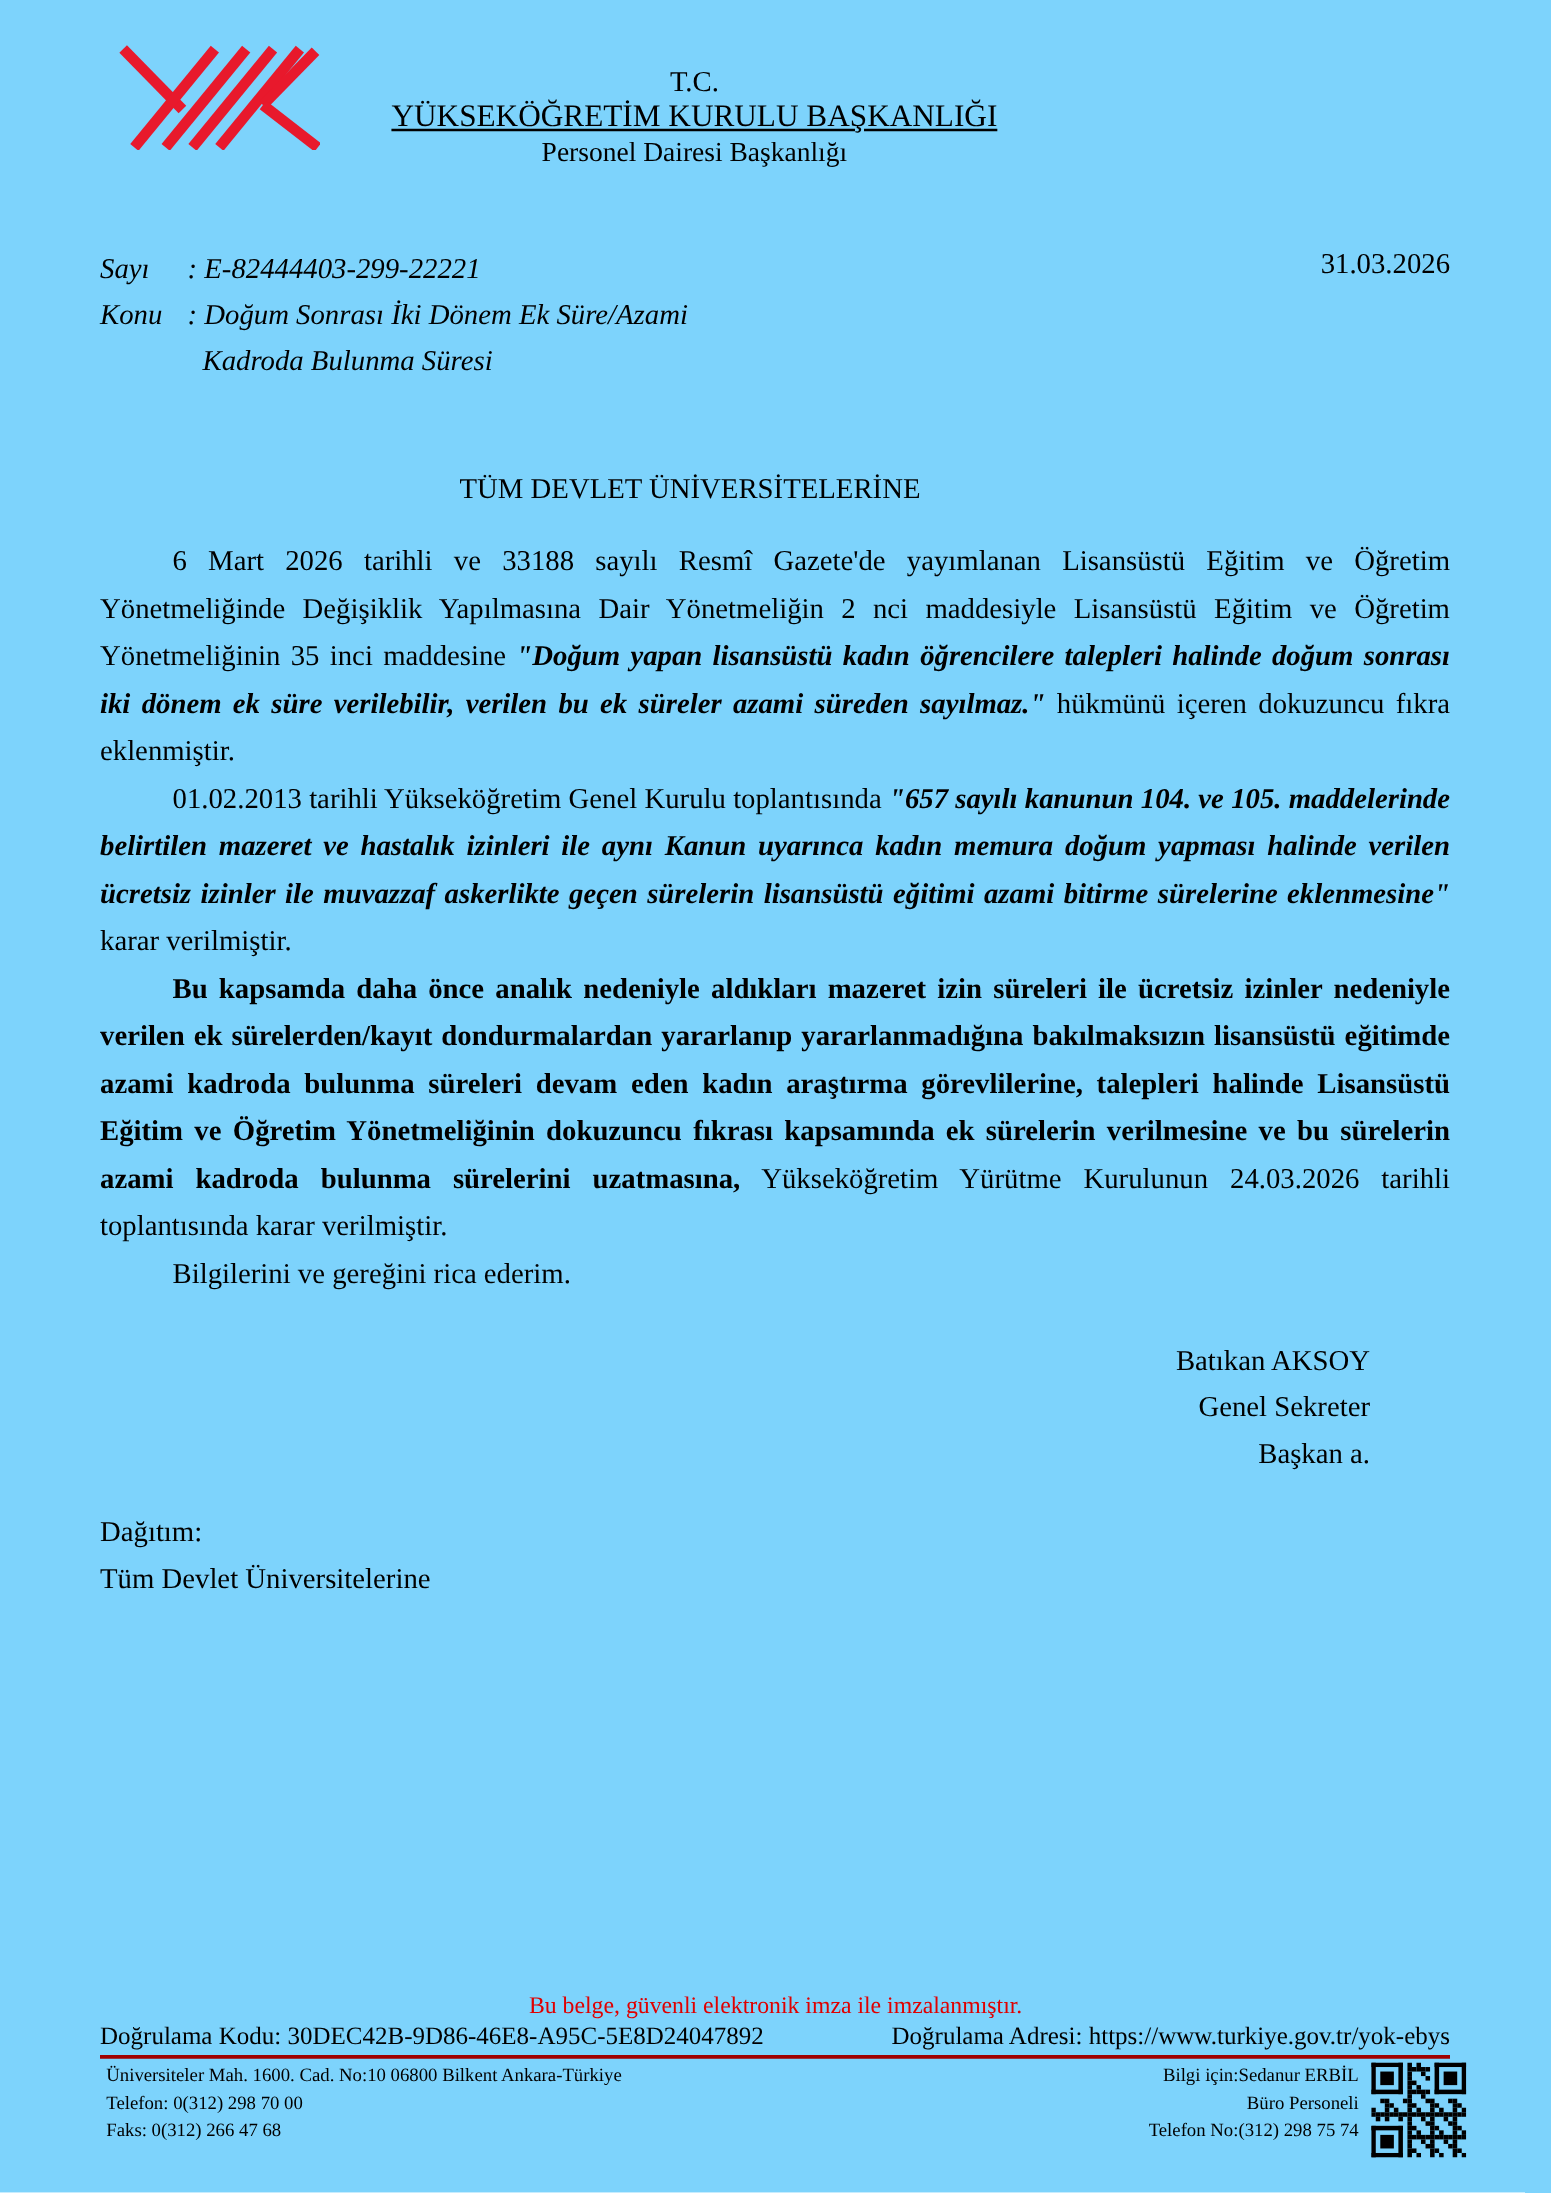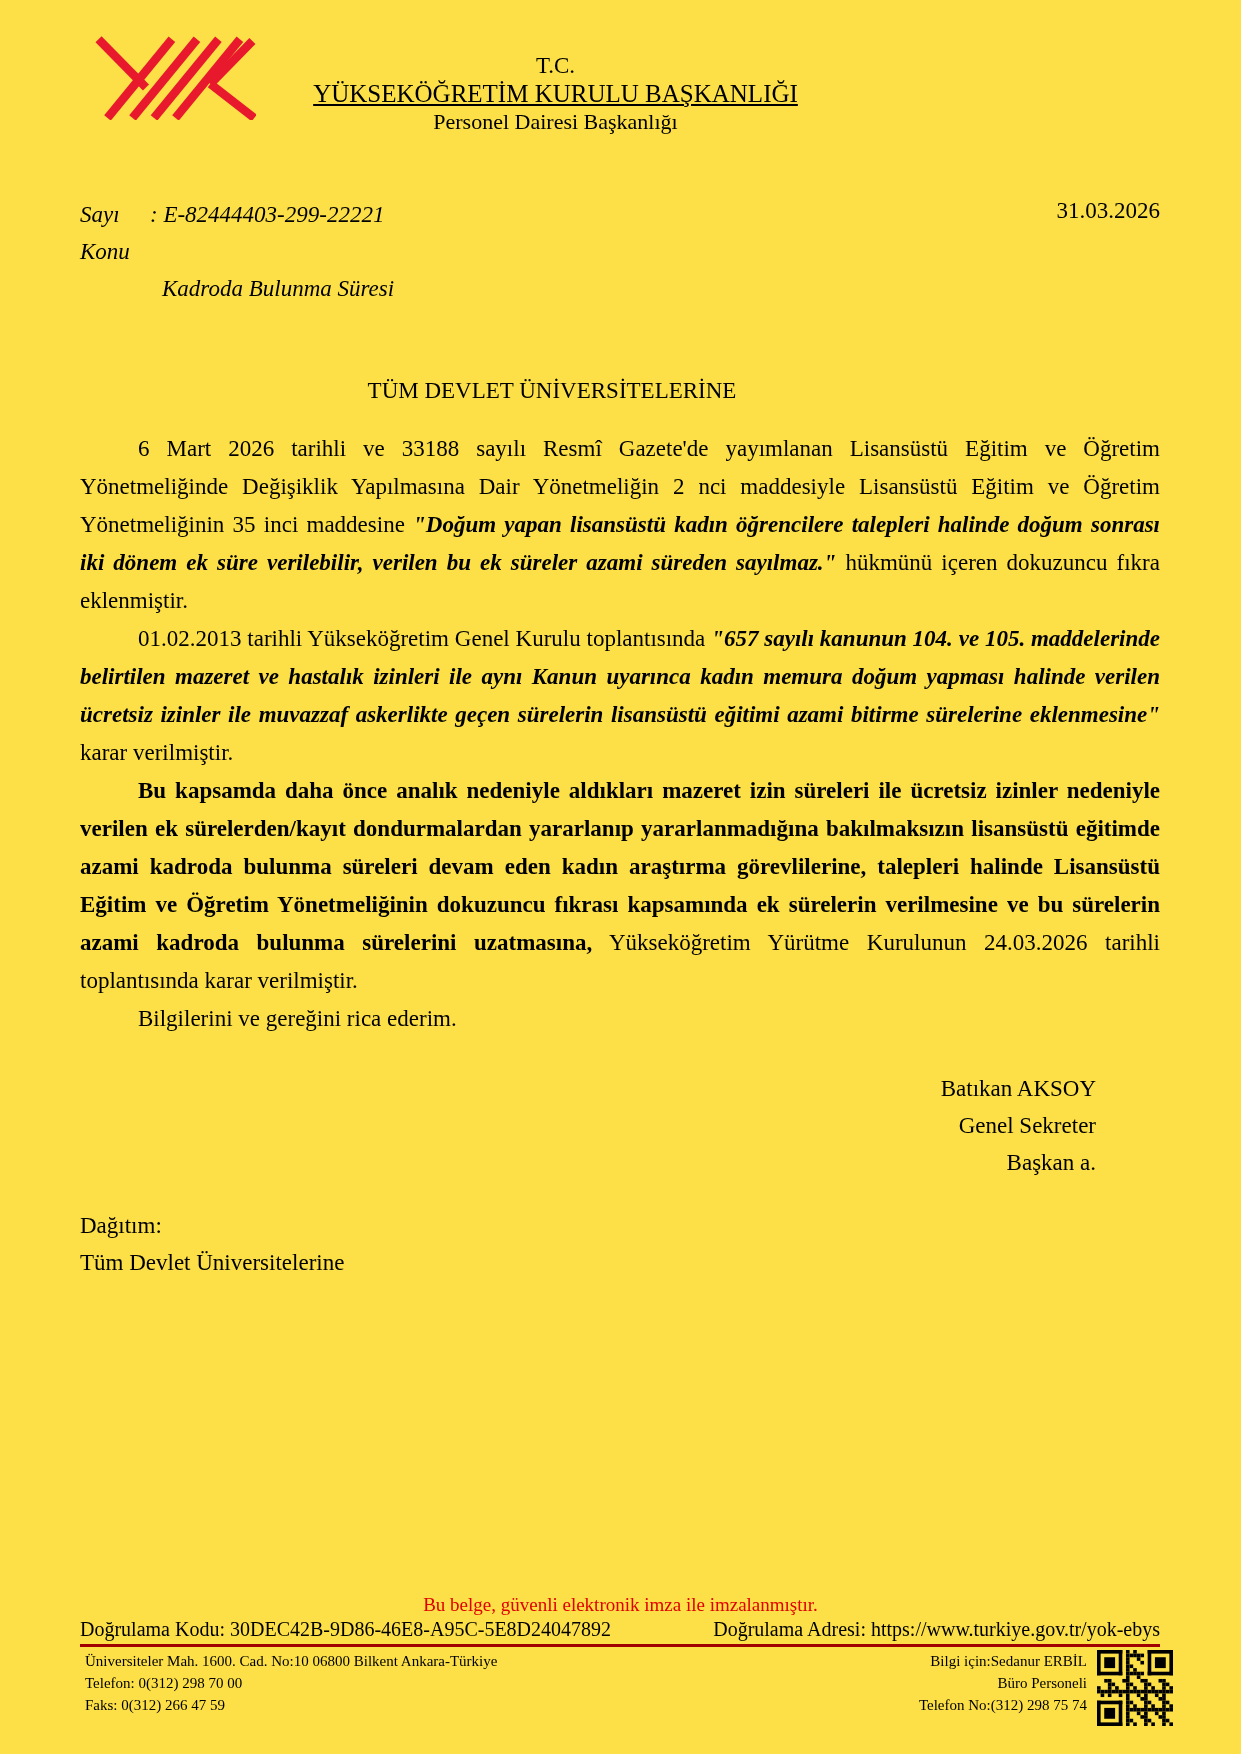"T.C." .page { background: #fde047 -> #7dd3fc }
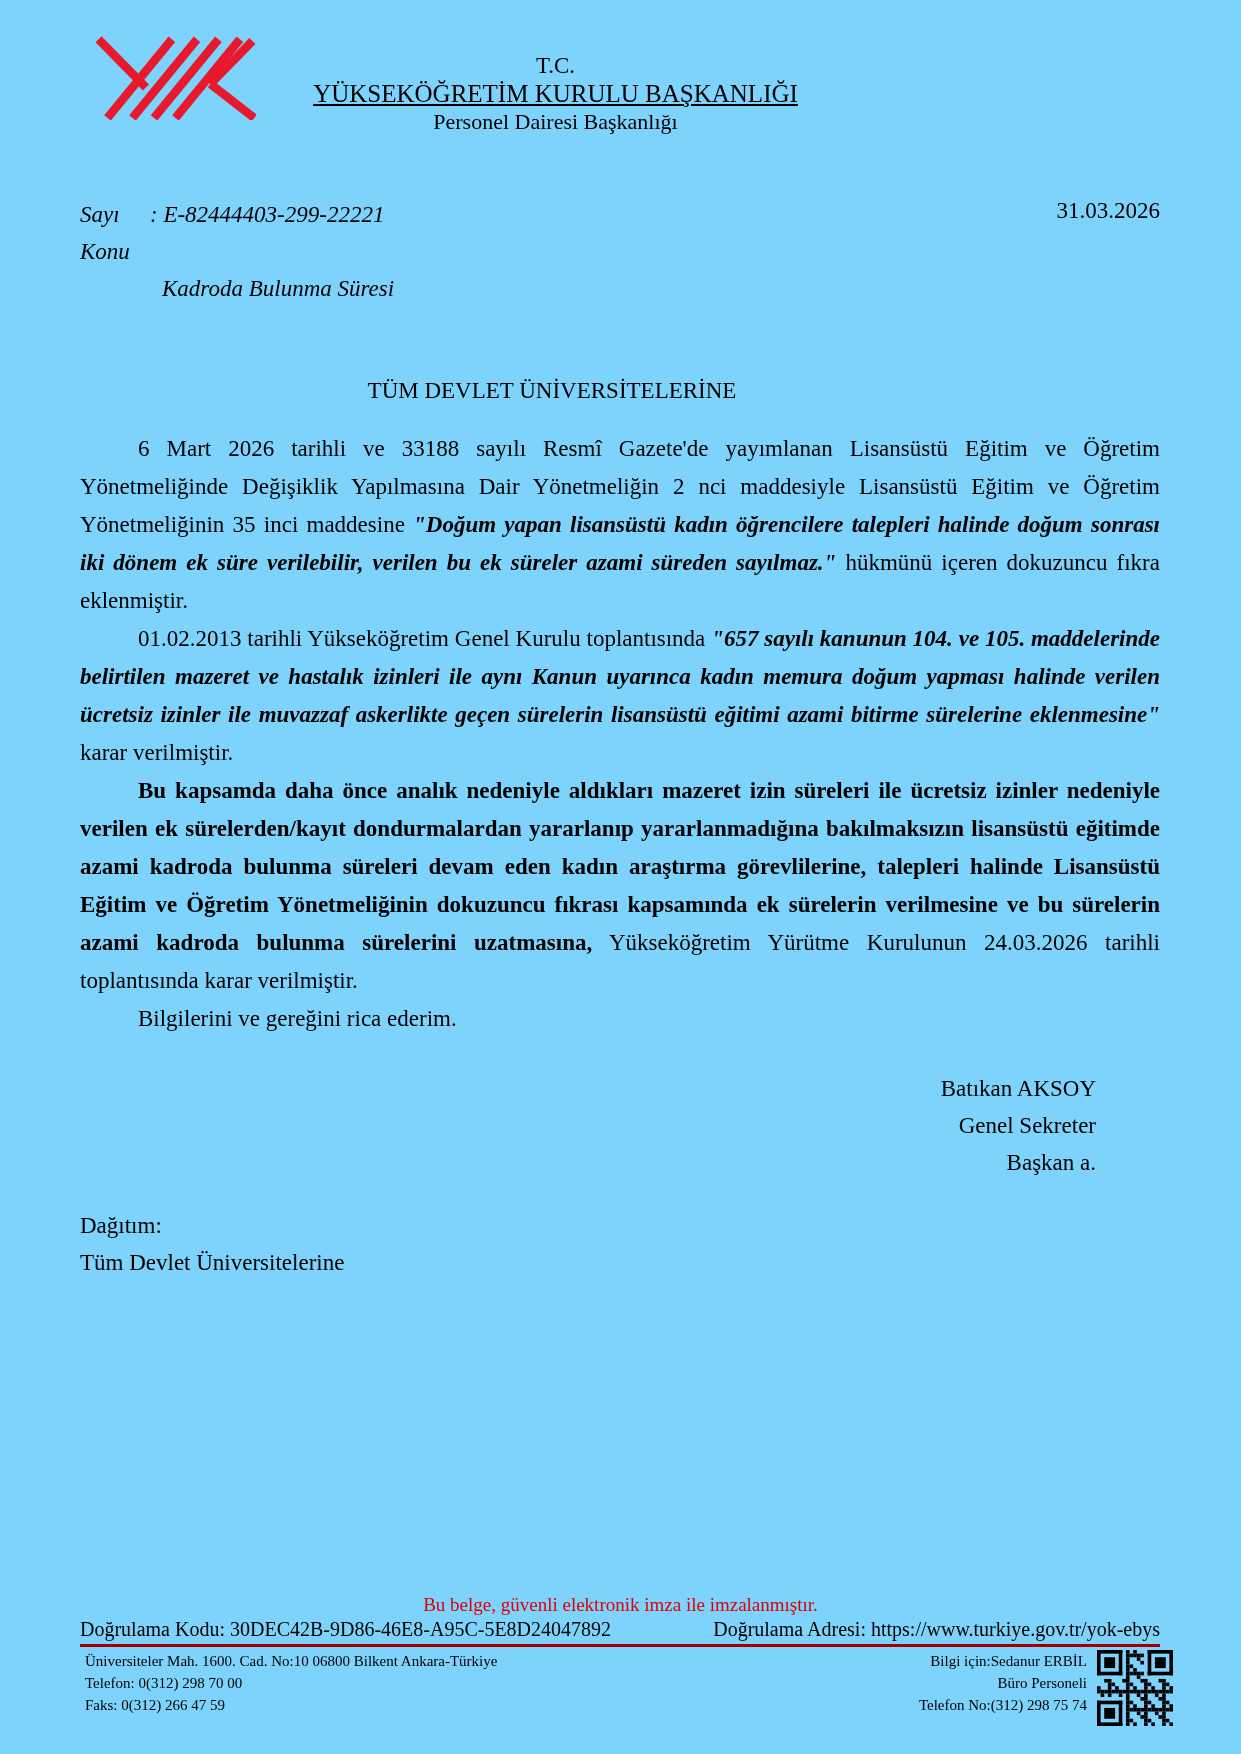": Doğum Sonrası İki Dönem" span { html: none -> <span>: Doğum Sonrası İki Dönem Ek Süre/Azami</span> }
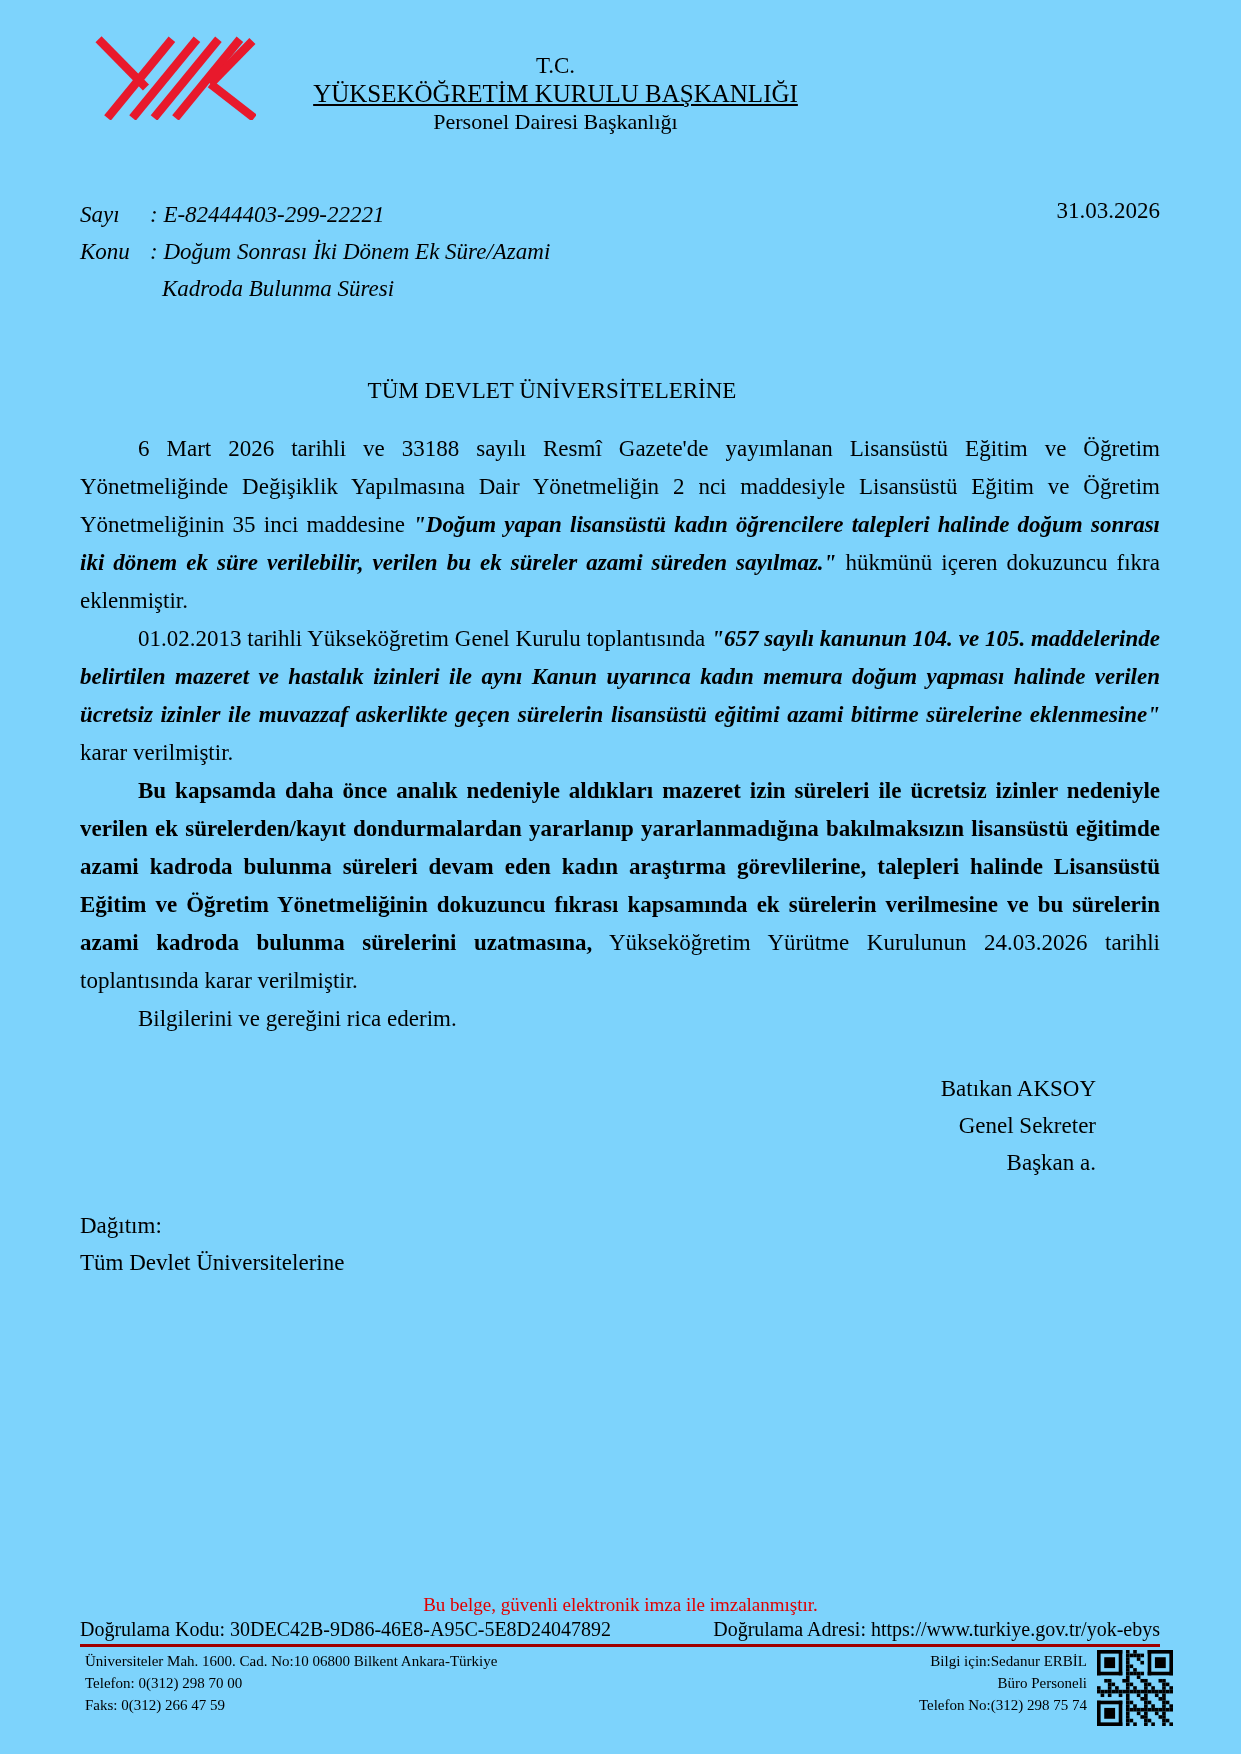"Faks: 0(312) 266 47 59" div { text: 59 -> 68 }
